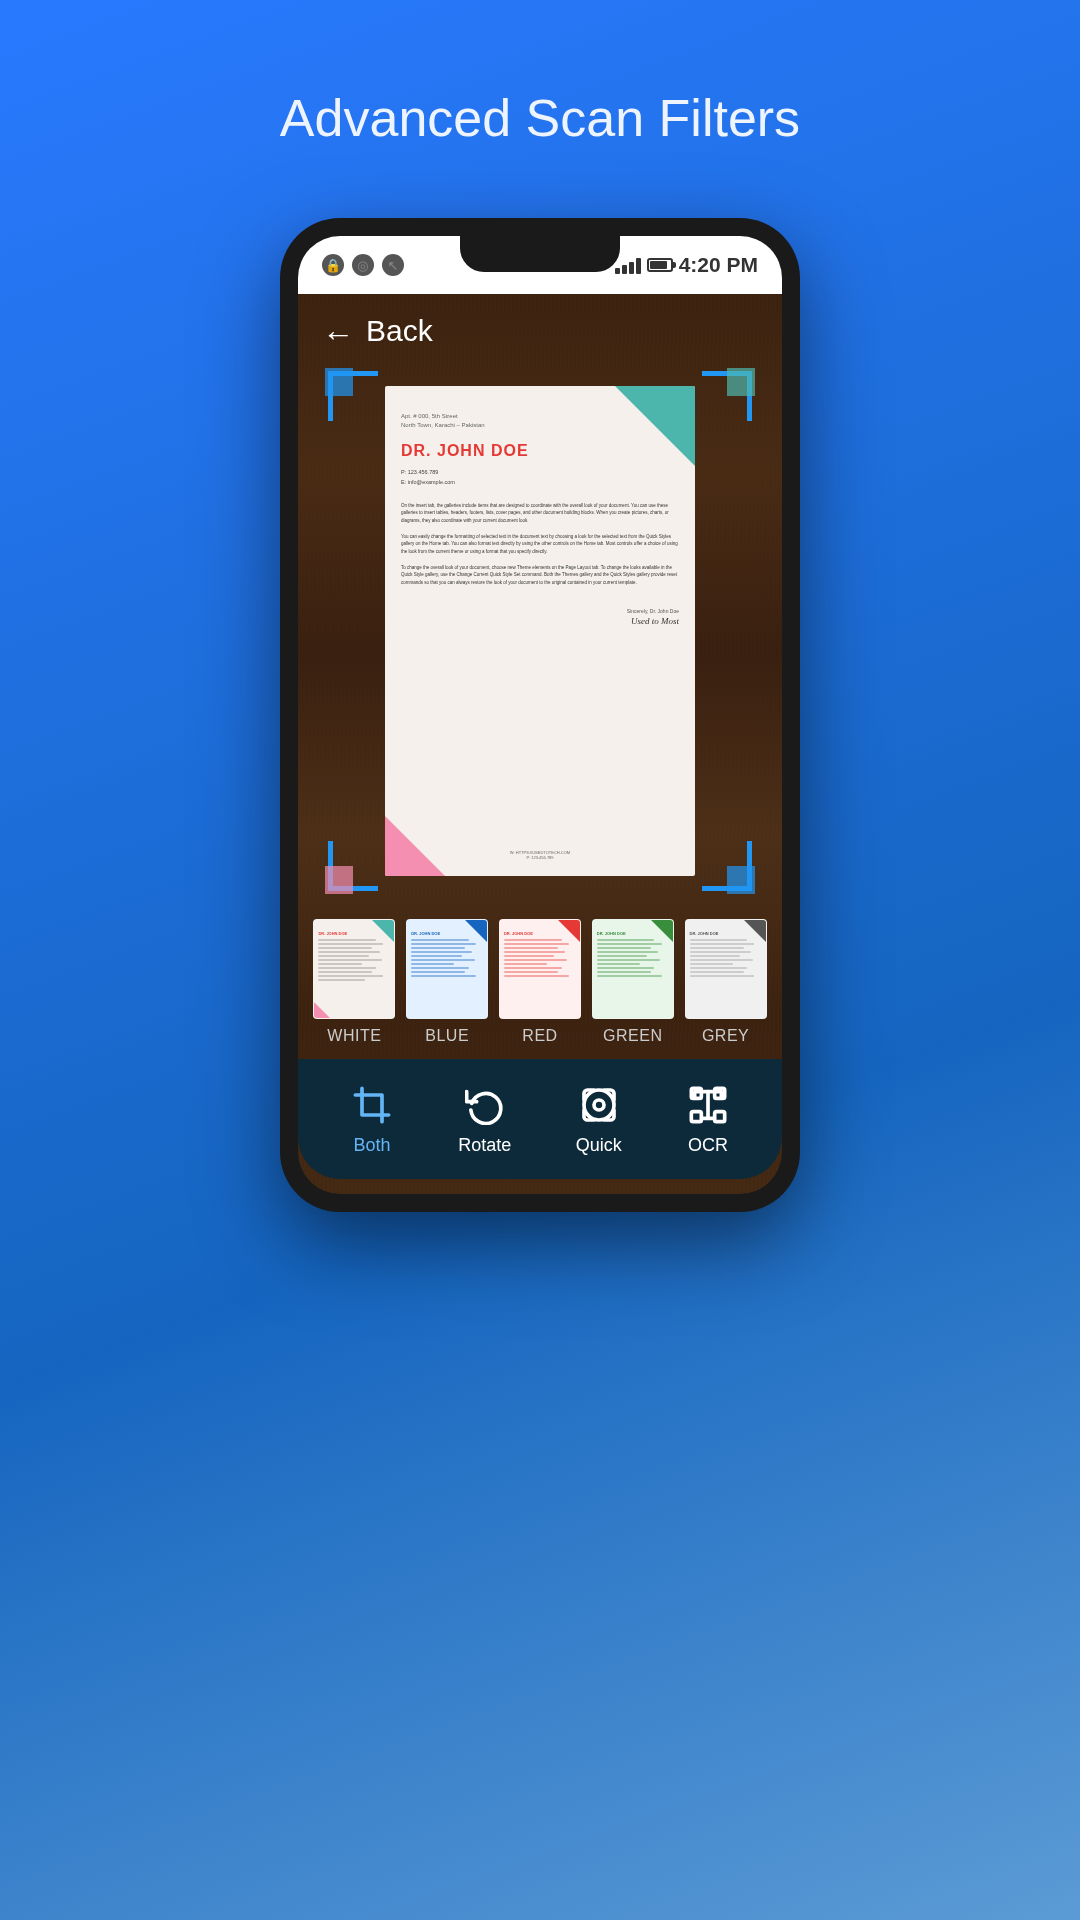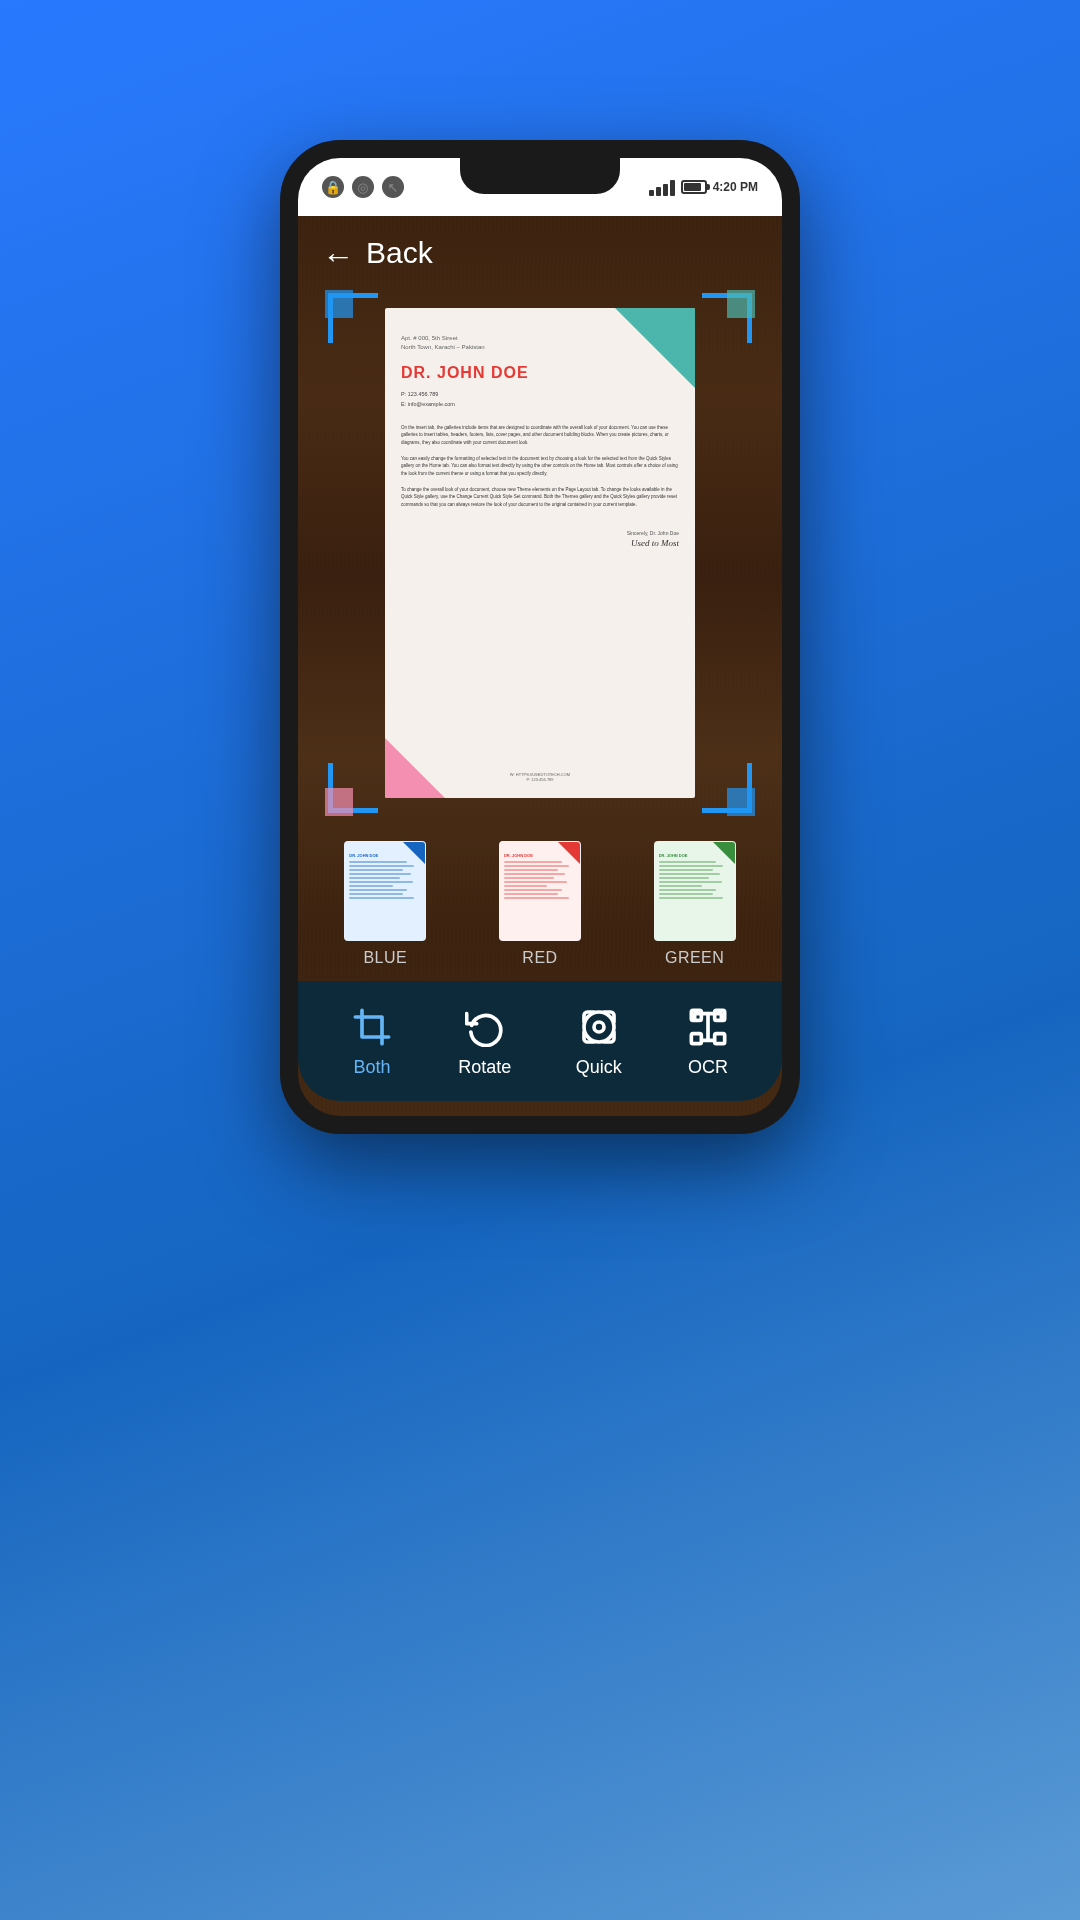"Advanced Scan Filters" p.header-subtitle { html: none -> <p>Advanced Scan Filters</p> }
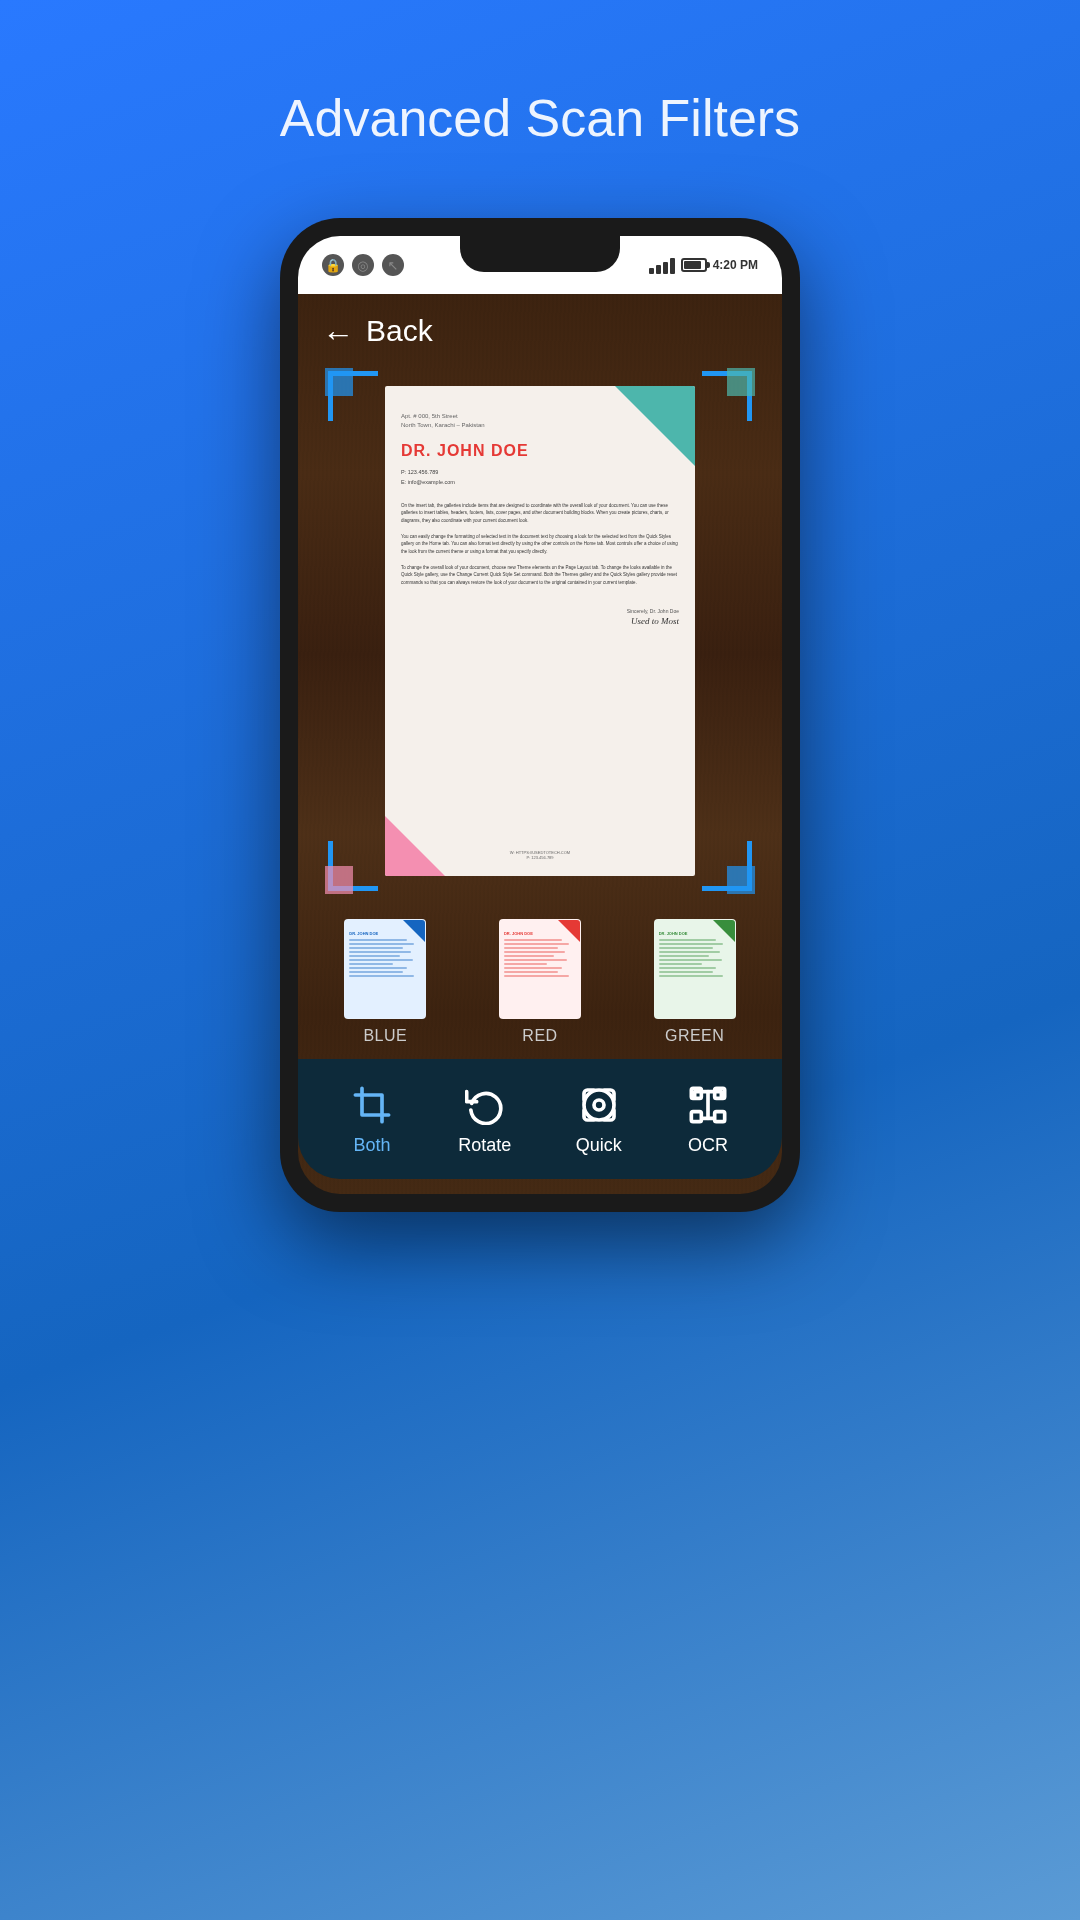"4:20 PM" span { font-size: 12px -> 21px }
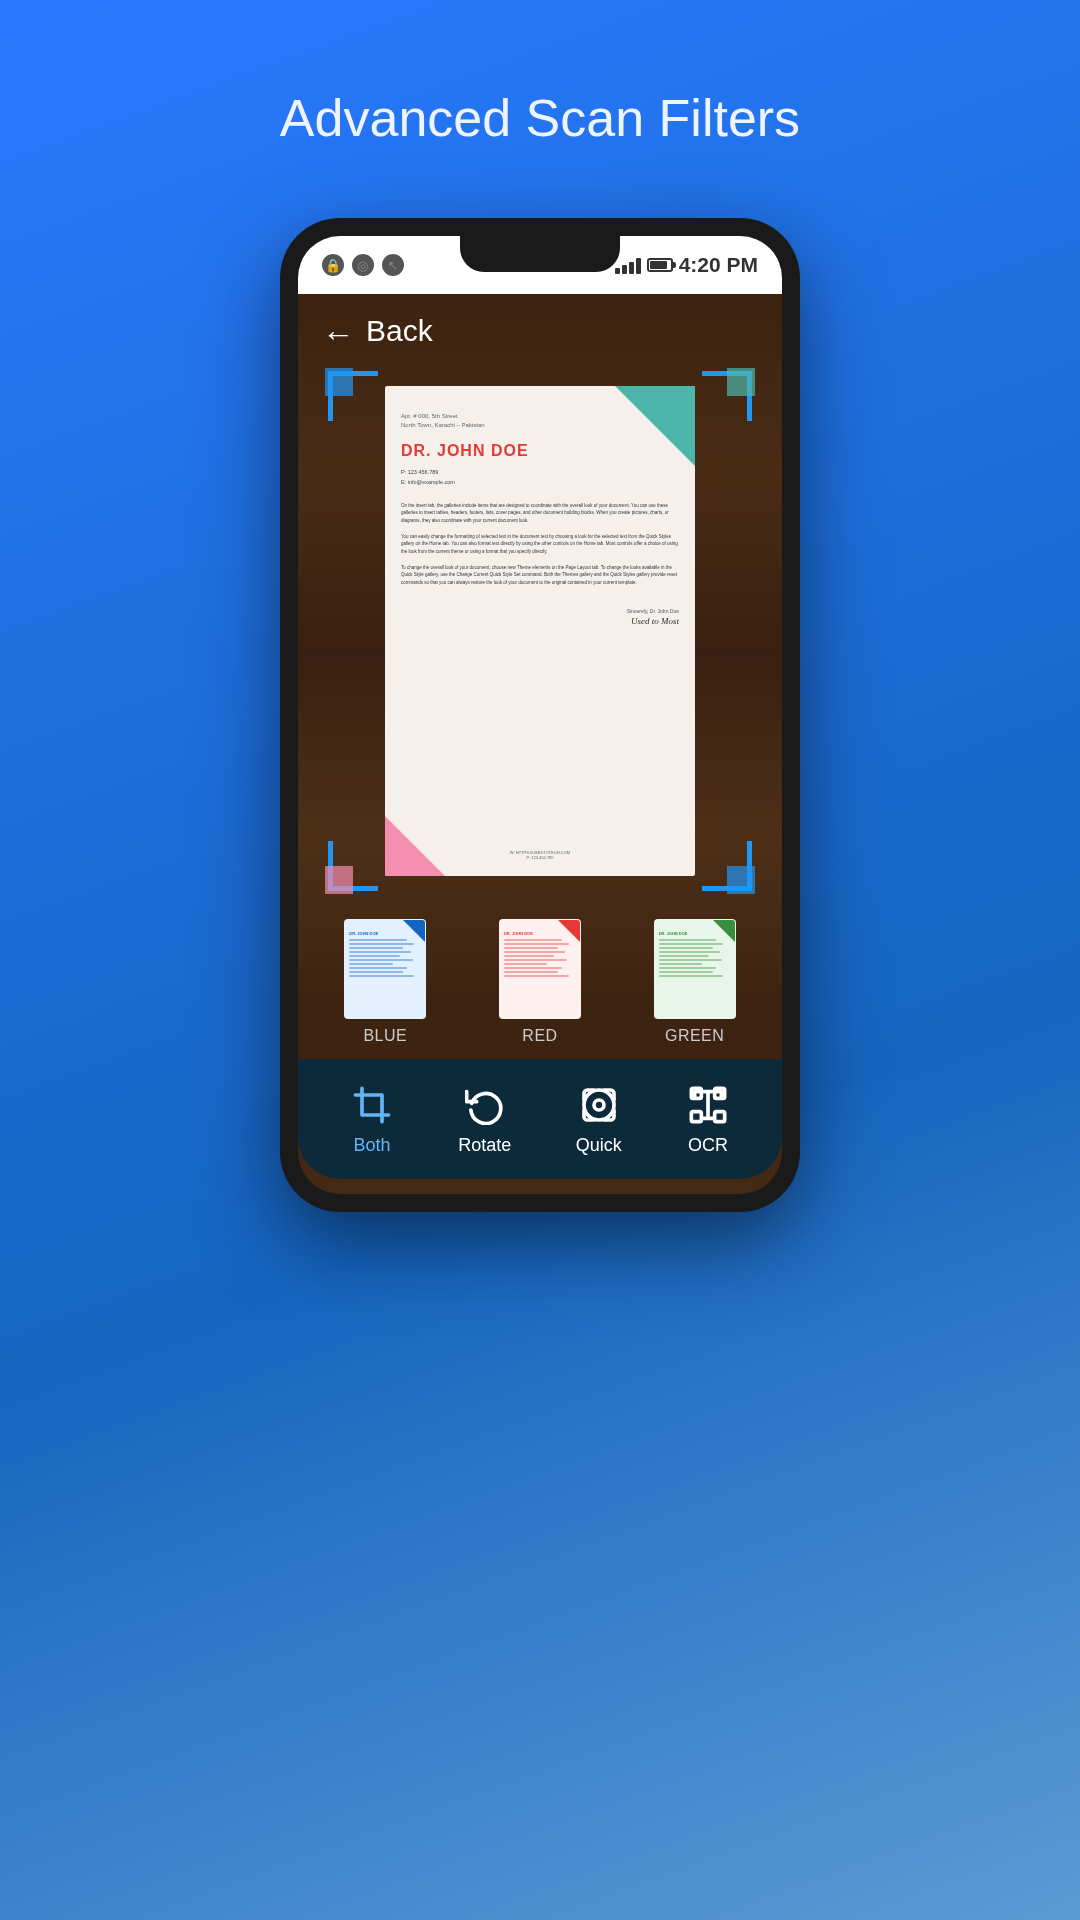"WHITE" div.filter-item { html: none -> <div> <div> <div> <div></div> <div>DR. JOHN DOE</div> <div> <div></div> <div></div> <div></div> <div></div> <div></div> <div></div> <div></div> <div></div> <div></div> <div></div> <div></div> </div> <div></div> </div> </div> <span>WHITE</span> </div> }
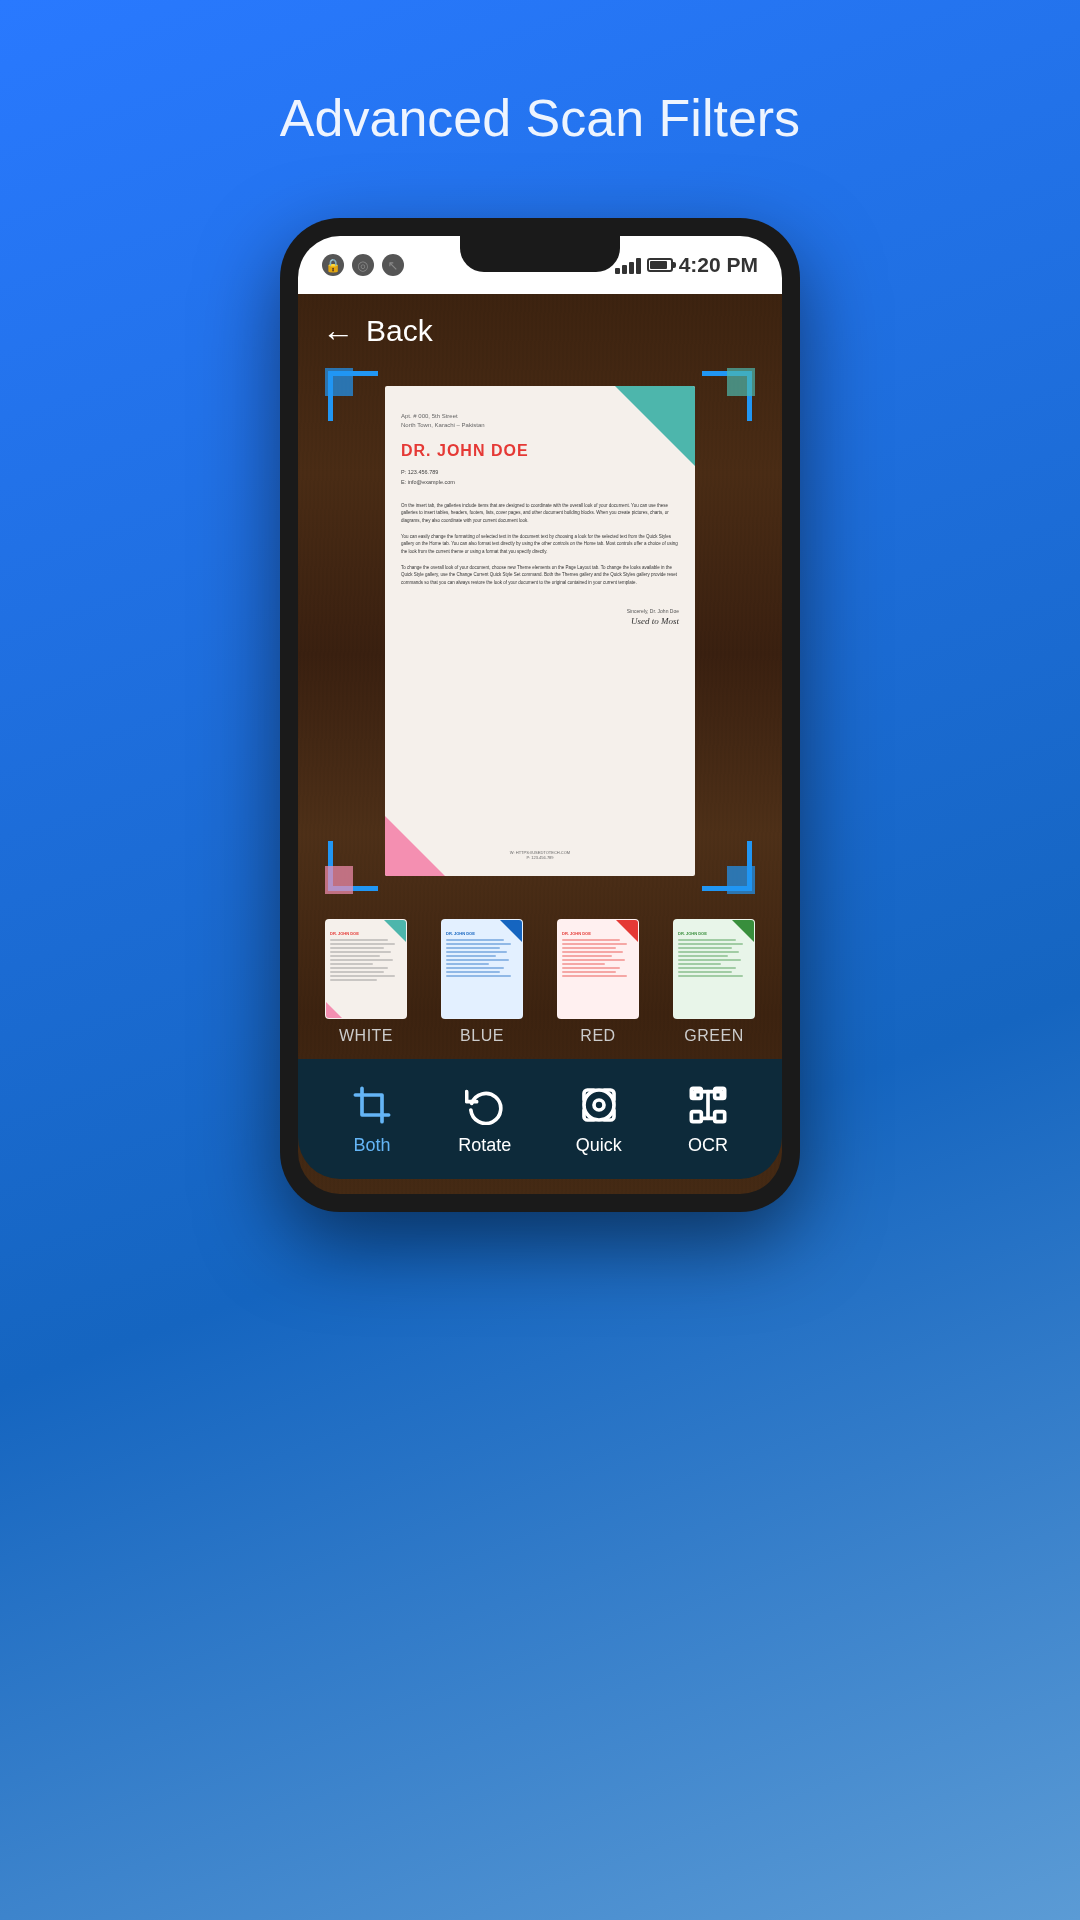"GREY" div.filter-item { html: none -> <div> <div> <div> <div></div> <div>DR. JOHN DOE</div> <div> <div></div> <div></div> <div></div> <div></div> <div></div> <div></div> <div></div> <div></div> <div></div> <div></div> </div> </div> </div> <span>GREY</span> </div> }
